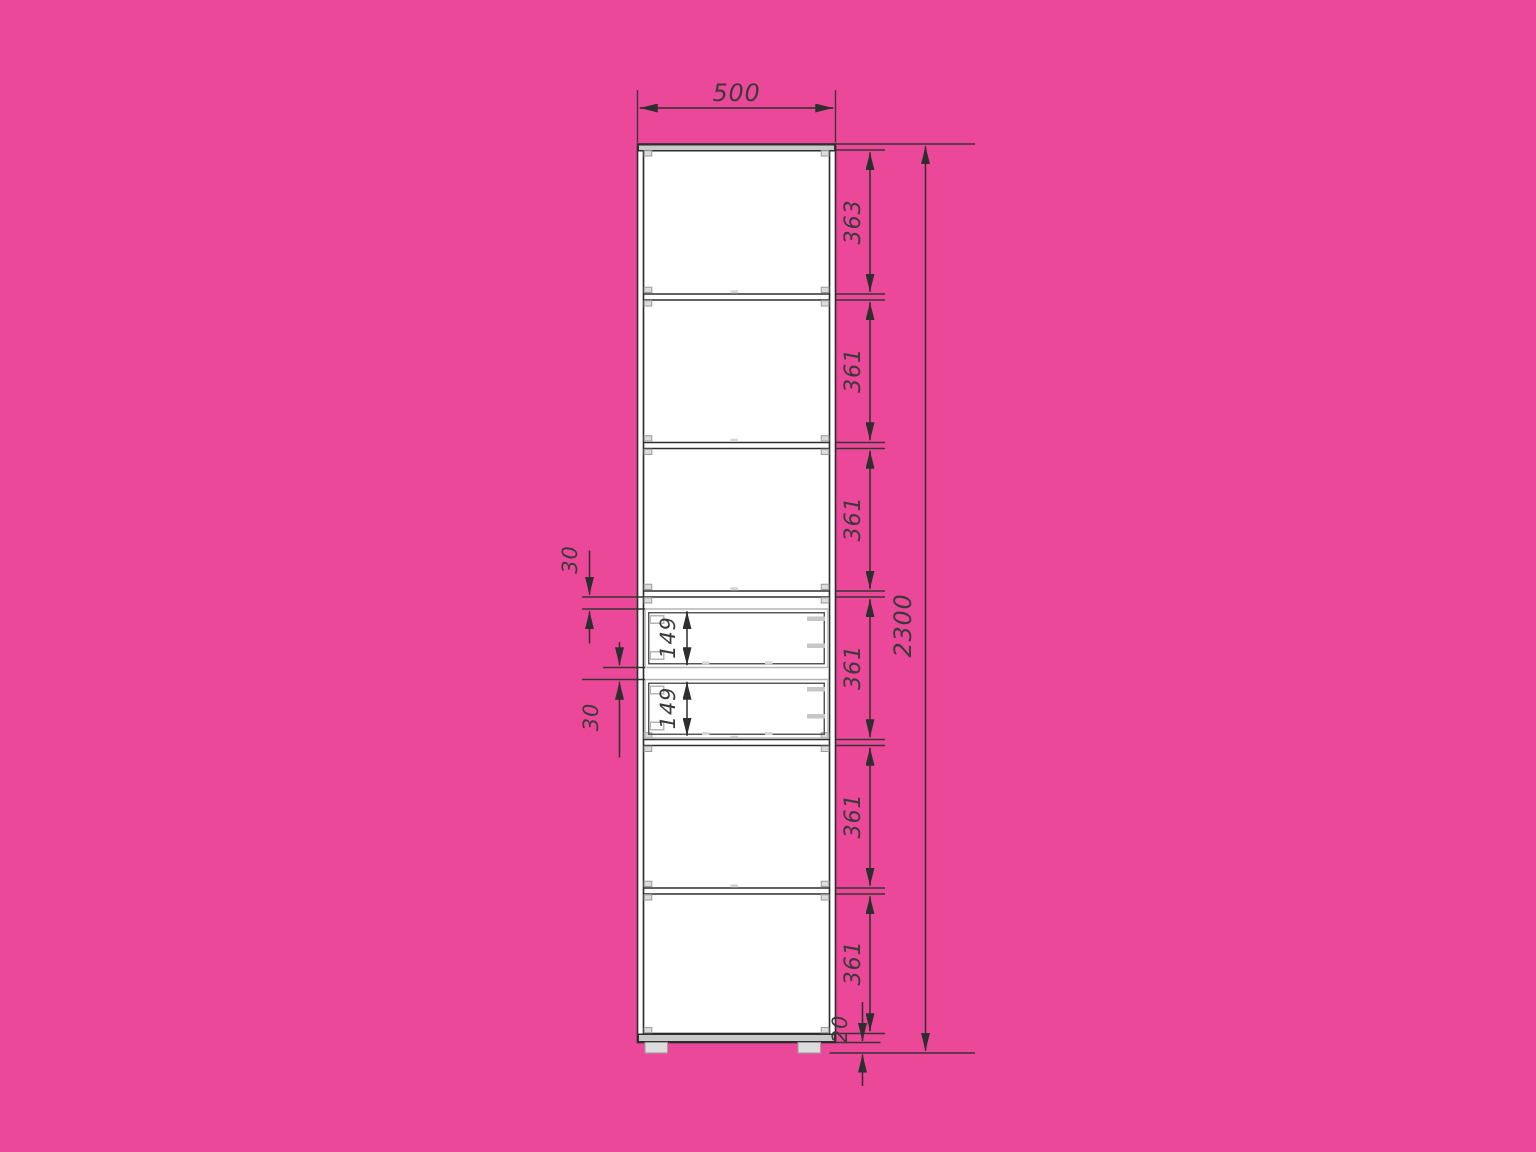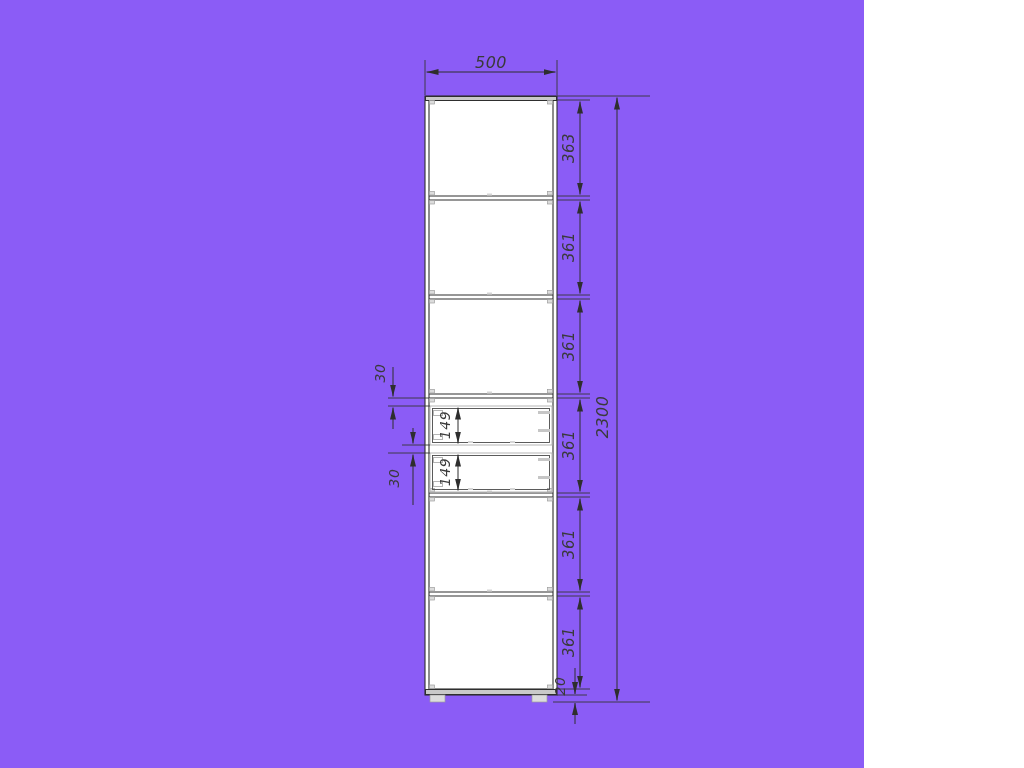"500" #stage { background: #8b5cf6 -> #ec4899; width: 864px -> 1024px }
